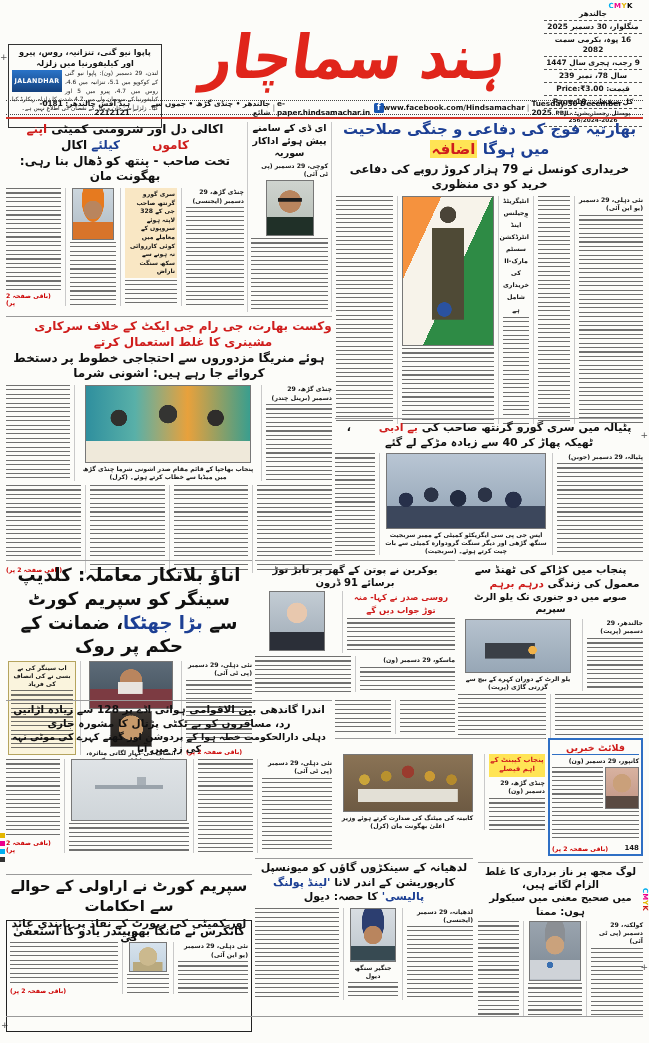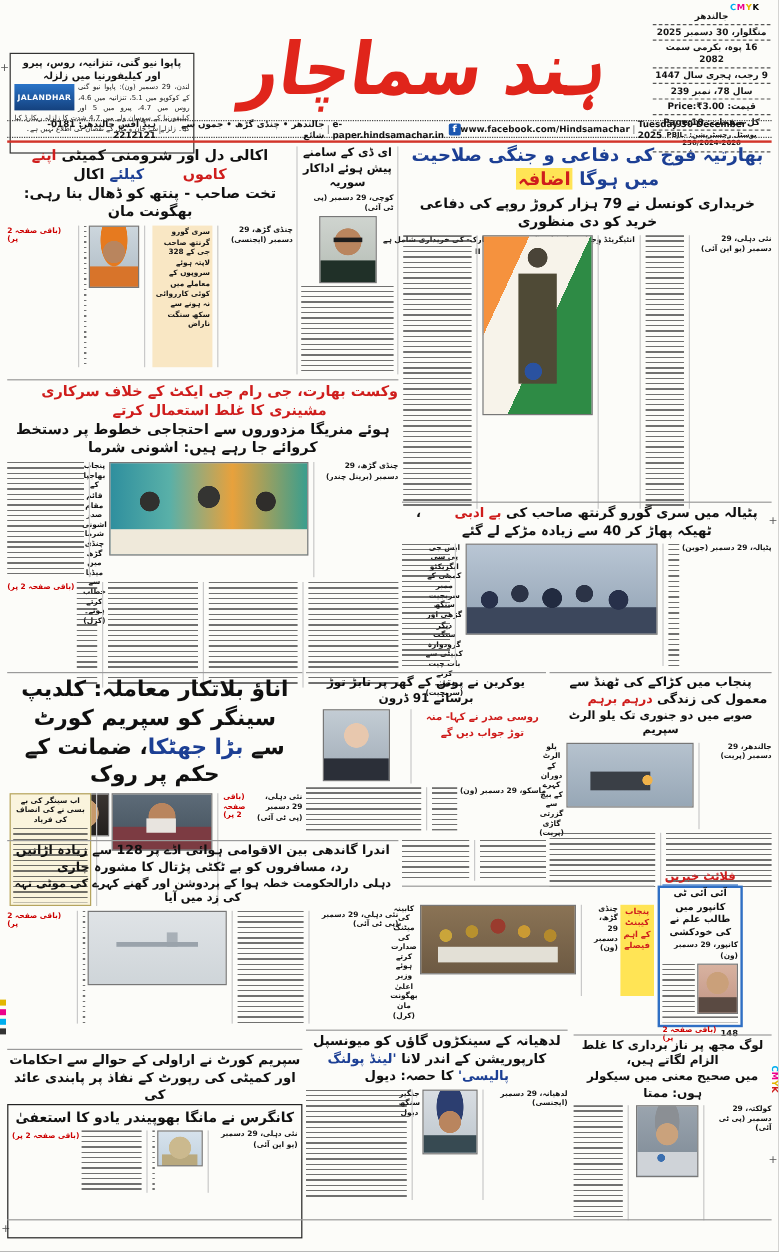"روسی صدر نے کہا- منہ" .vcol { flex-direction: row -> column }
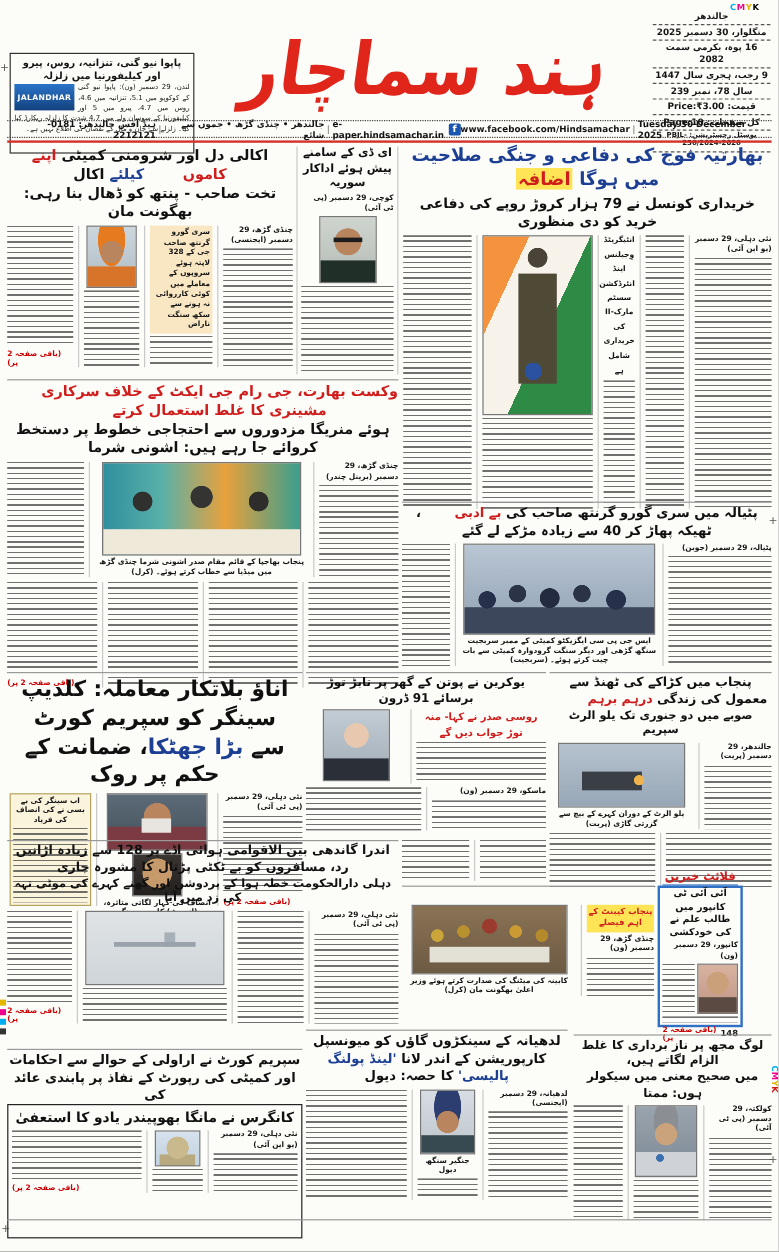"فلائٹ خبریں" .flashbox { justify-content: center -> none; width: 71px -> 95px }
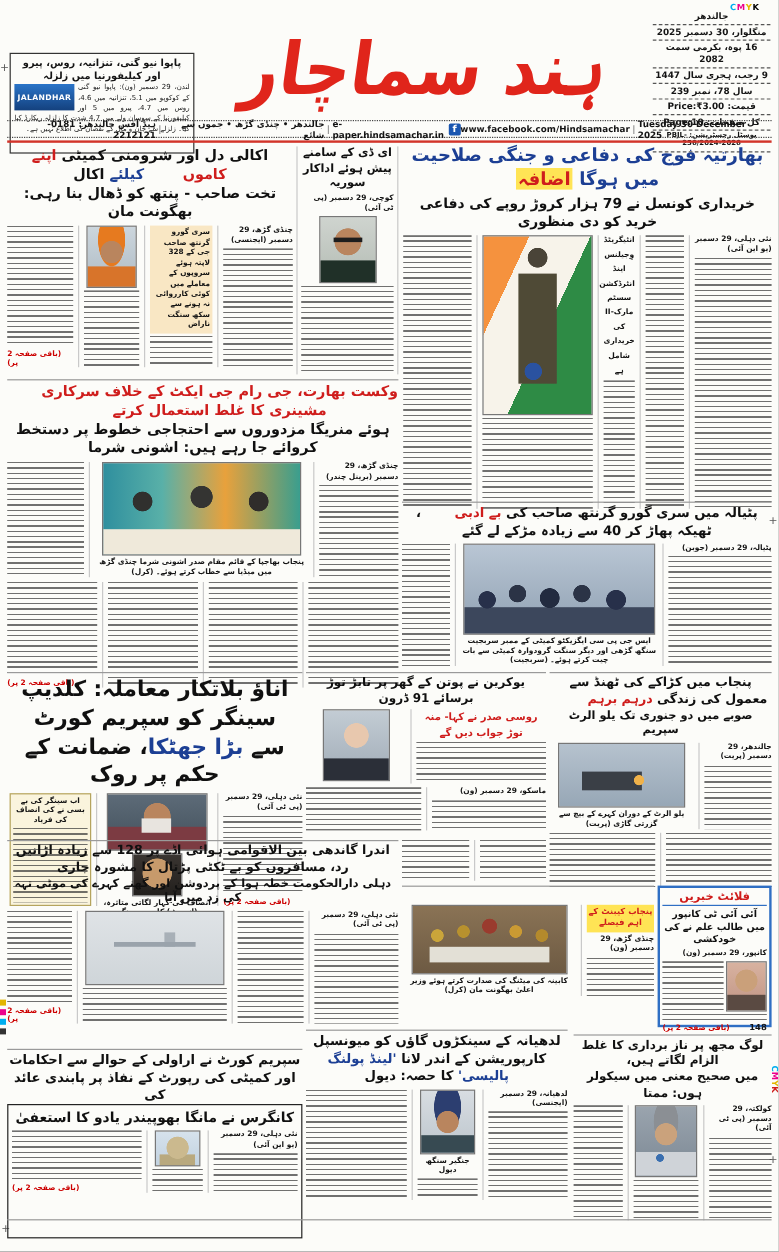"آئی آئی ٹی کانپور میں" div.hl { html: <div>آئی آئی ٹی کانپور میں طالب علم نے کی خودکشی</div> -> none }
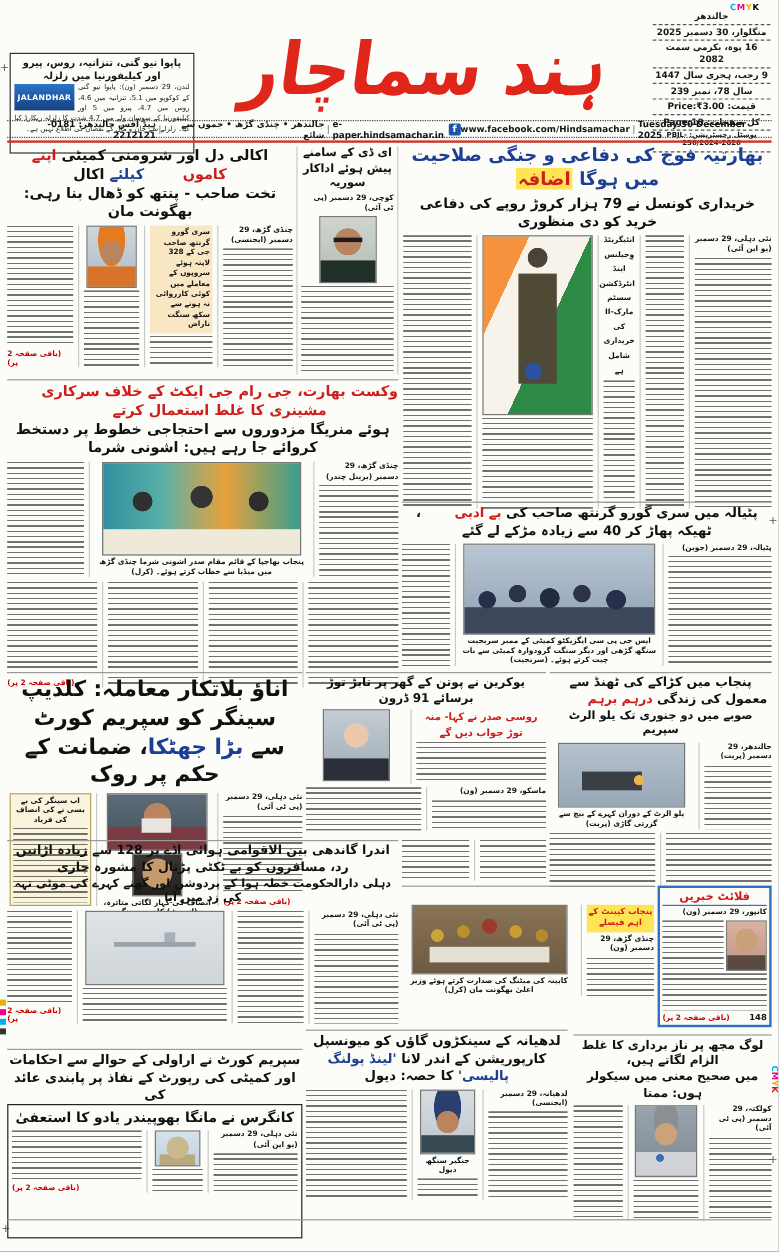"سپریم کورٹ نے اراولی کے" h2.hl { font-size: 11px -> 15px }
